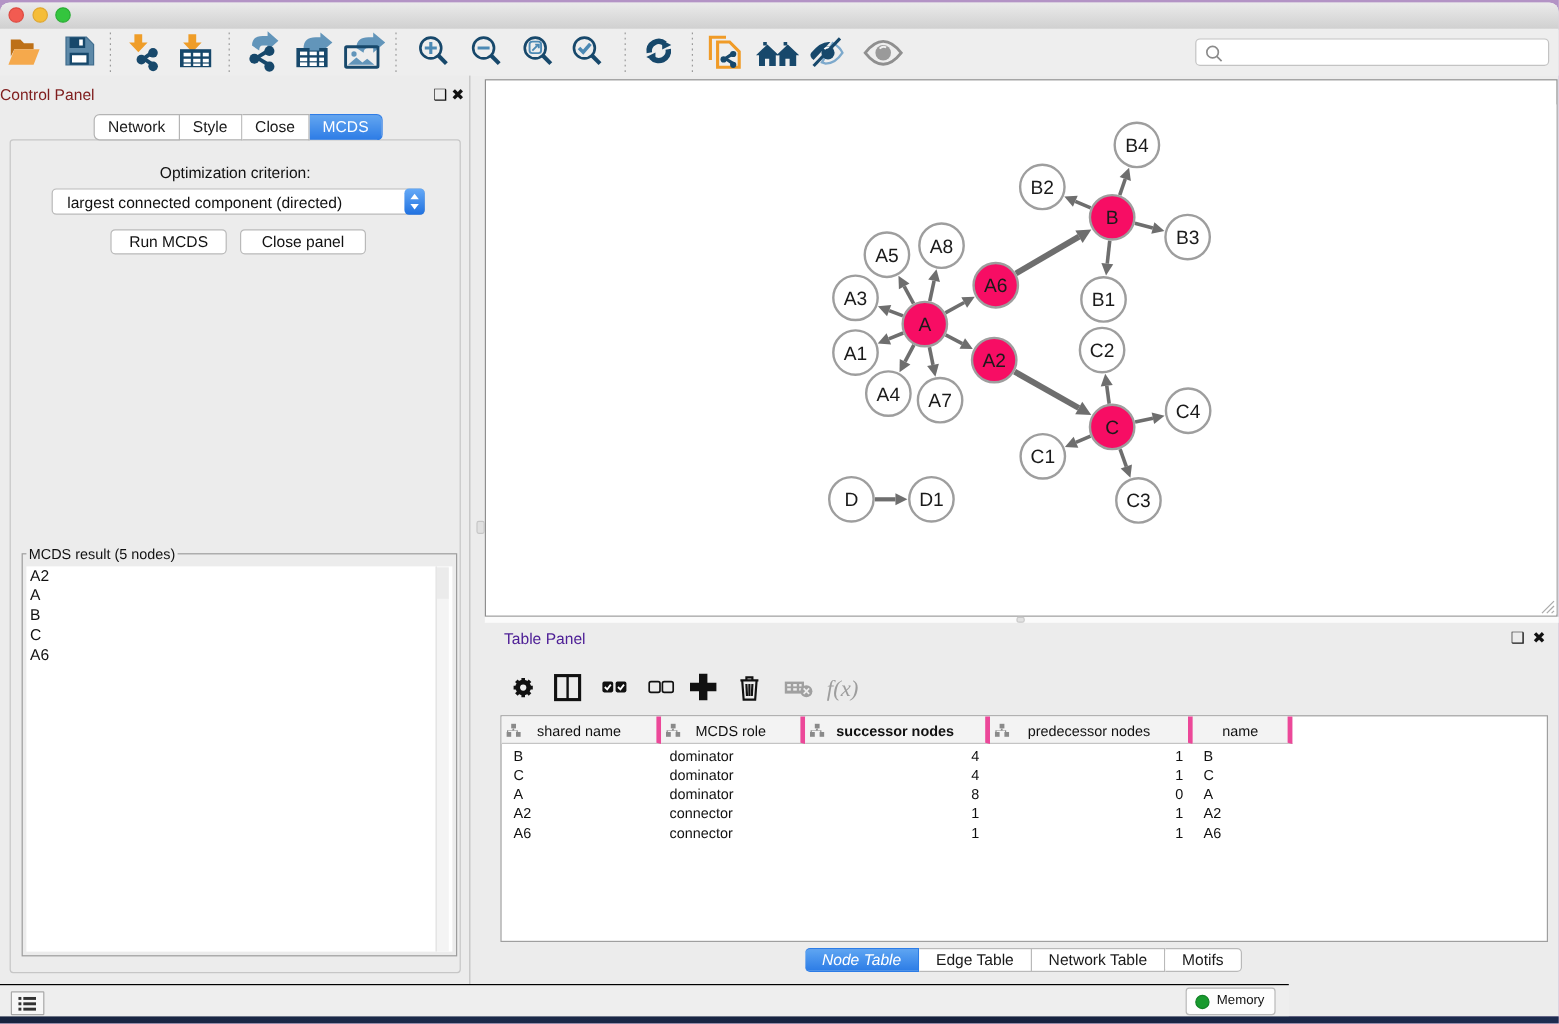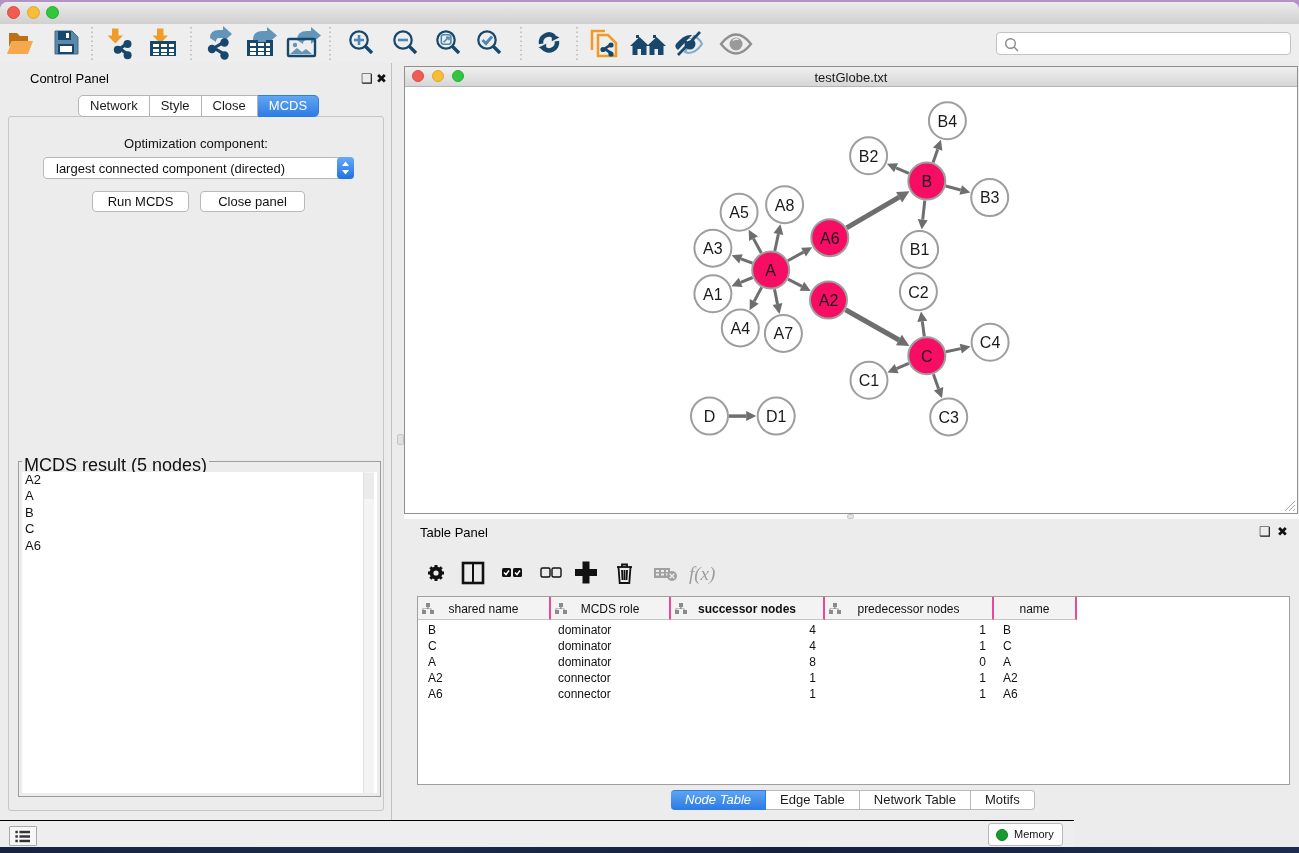"Control Panel" #cp-title { color: #000000 -> #7f1d1d; left: 30px -> 0 }
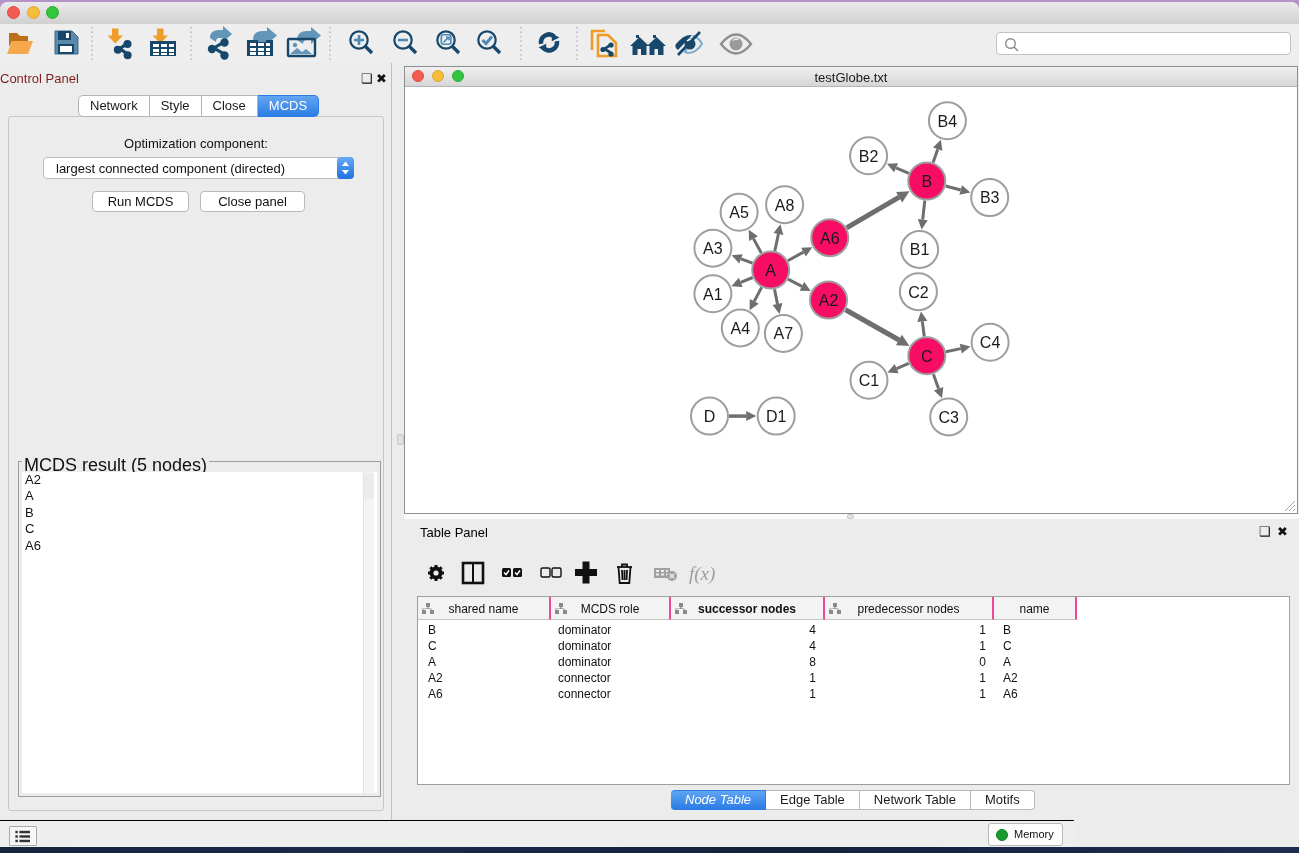"testGlobe.txt" div { html: <div> <div></div> <div></div> <div></div> <div>testGlobe.txt</div> </div> -> none }
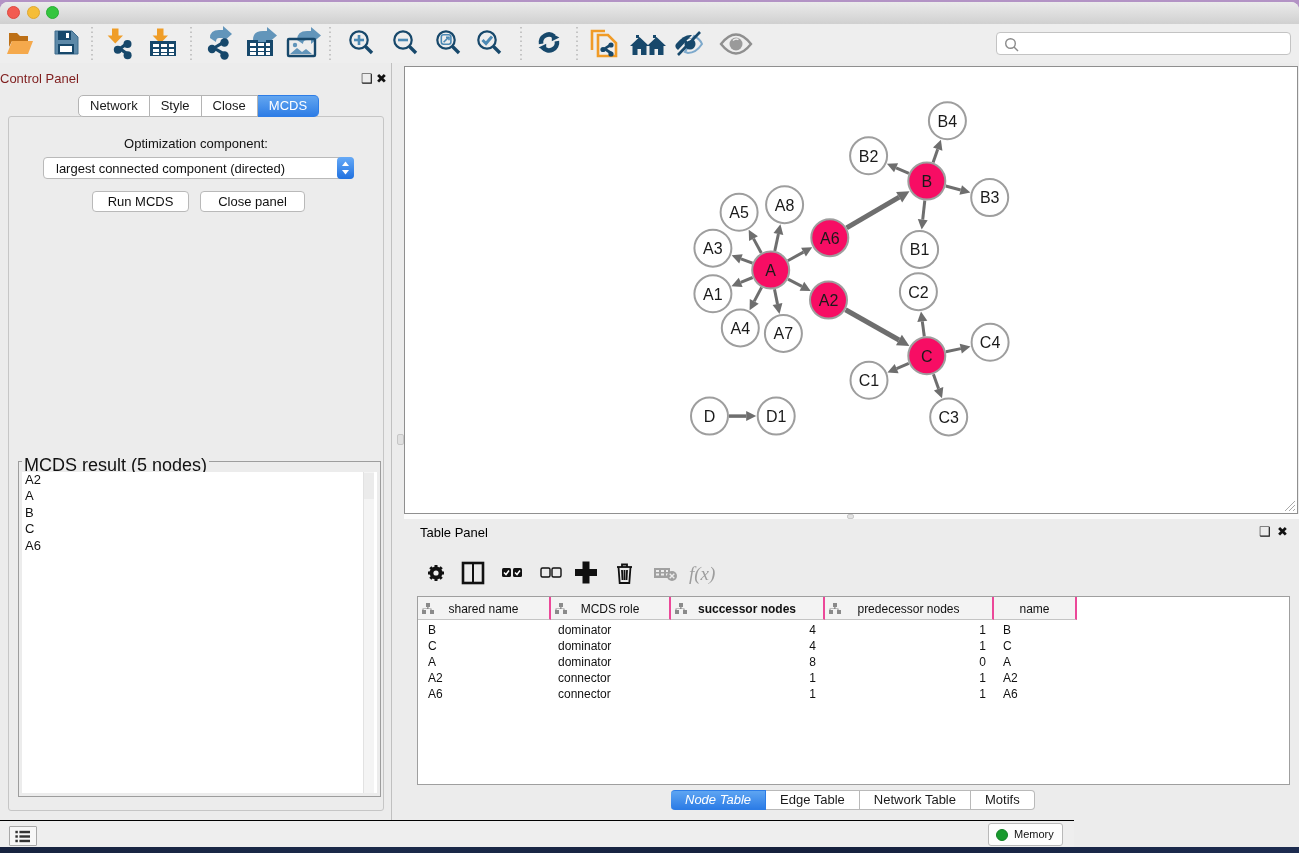"Optimization component:" div { text: component -> criterion }
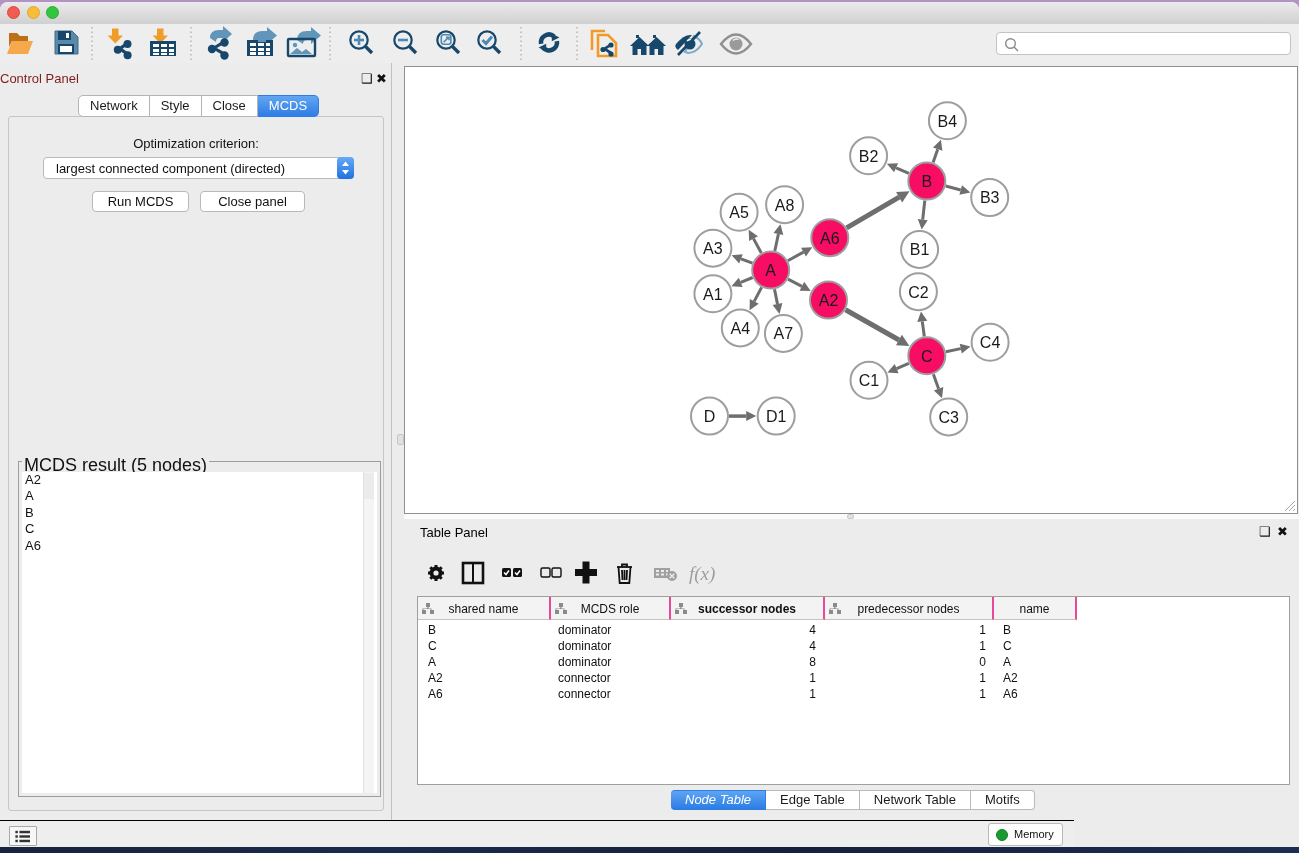"MCDS result (5 nodes)" #fieldset-legend { font-size: 18px -> 12px }
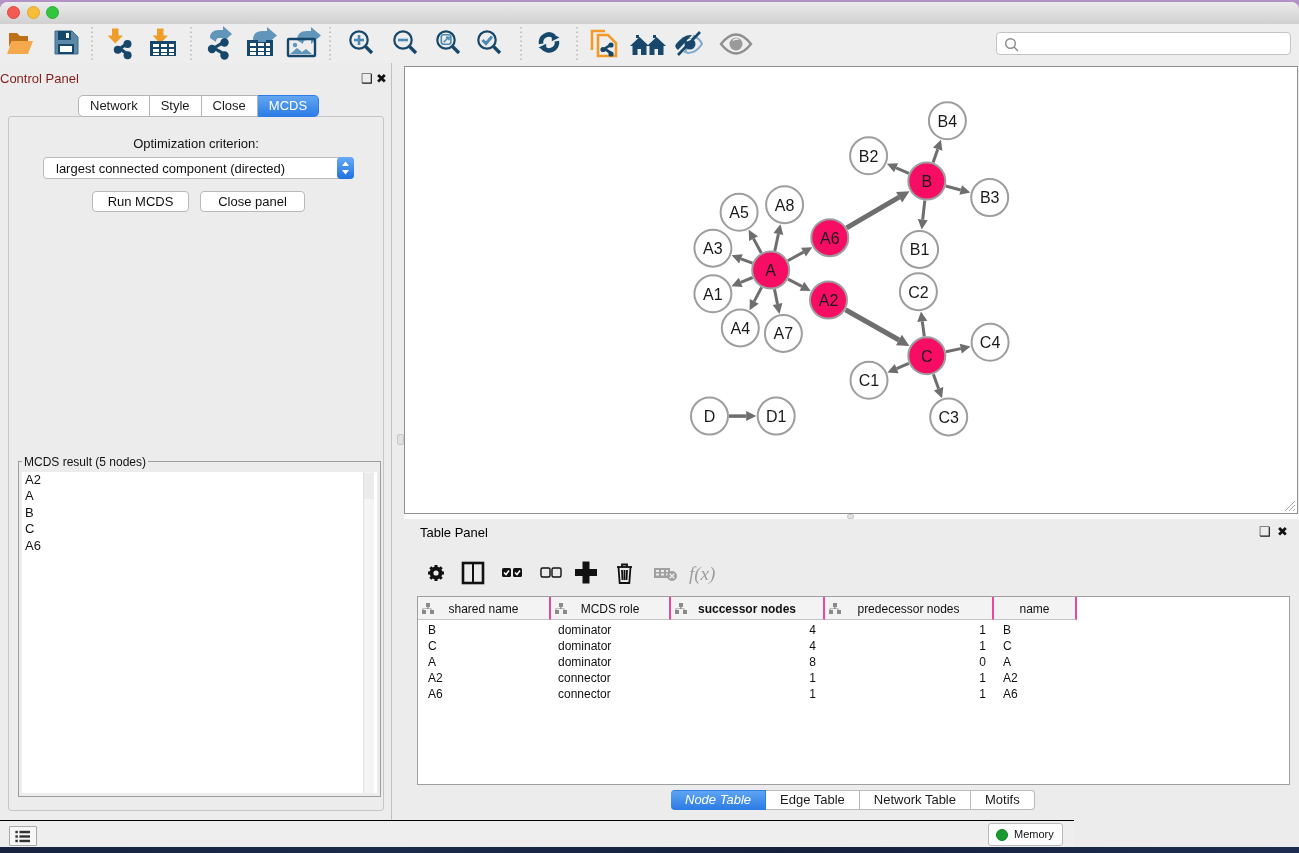"Table Panel" #tp-title { color: #000000 -> #4c1d95 }
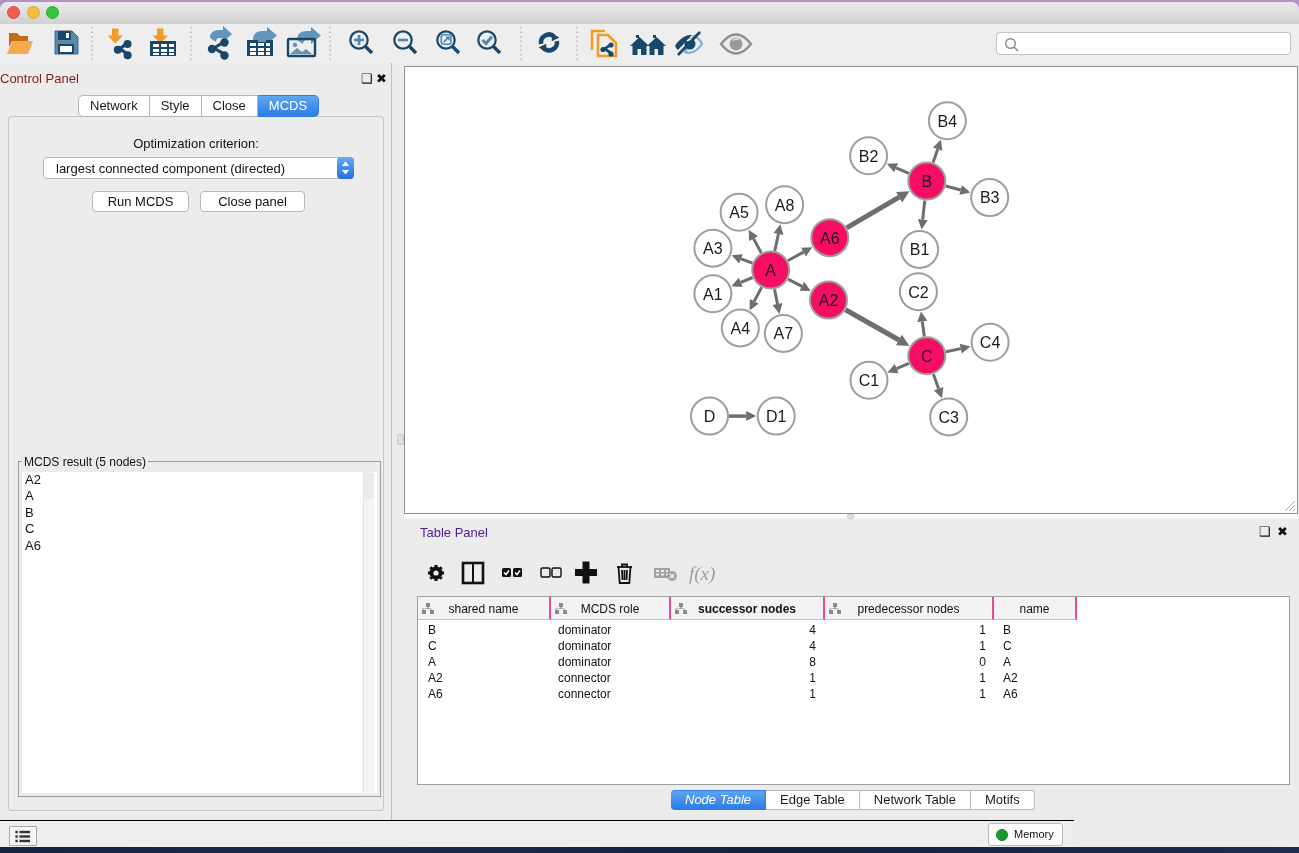"shared name" .th { border-right: 2px solid #ec4899 -> 4px solid #ec4899 }
